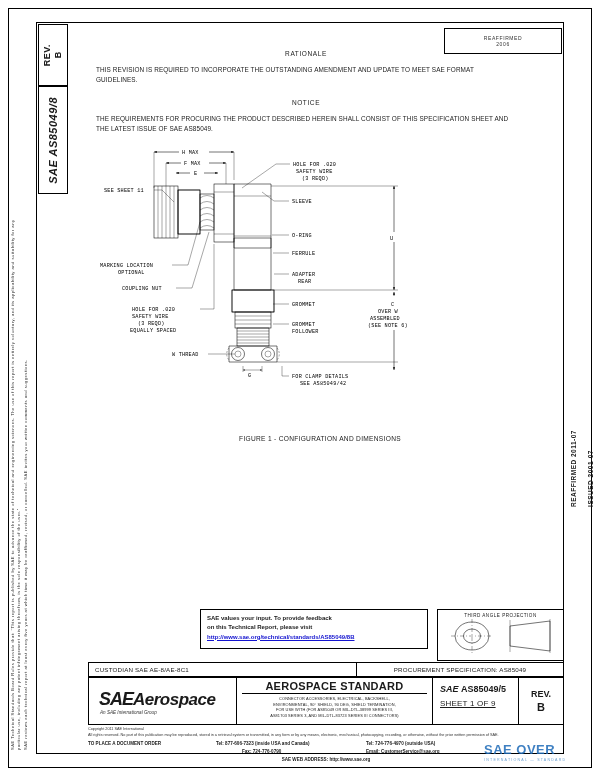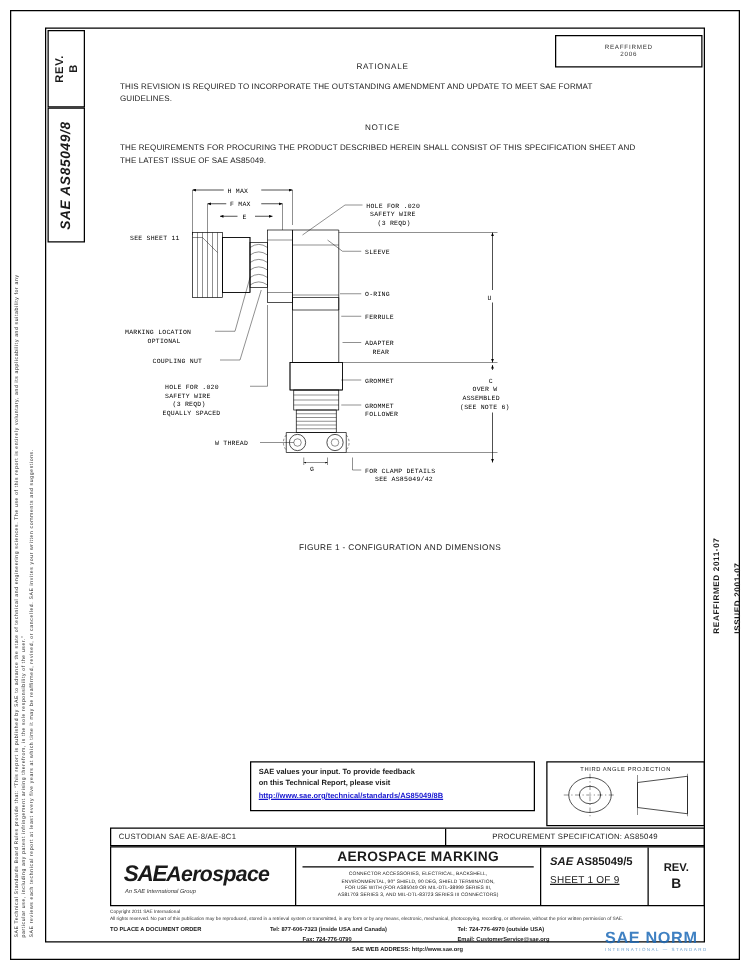"AEROSPACE MARKING" div { text: MARKING -> STANDARD }
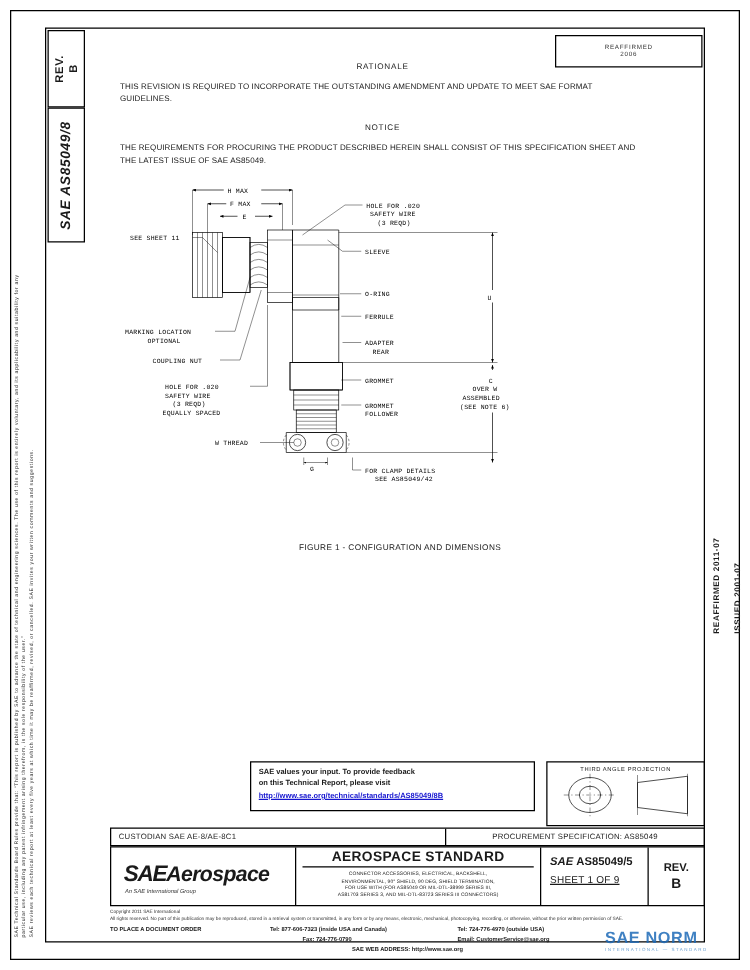"SAE NORM" div { text: NORM -> OVER }
